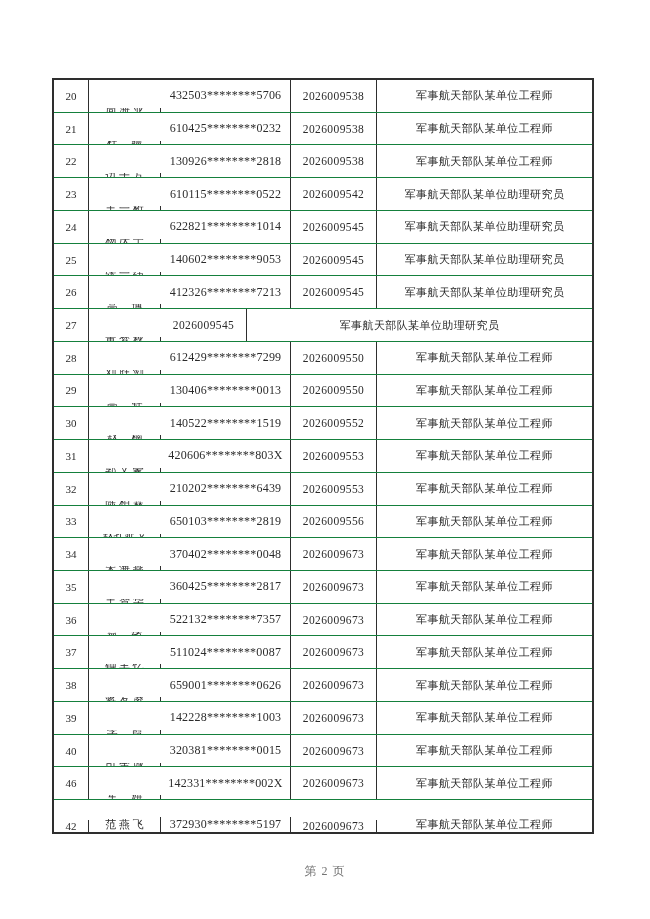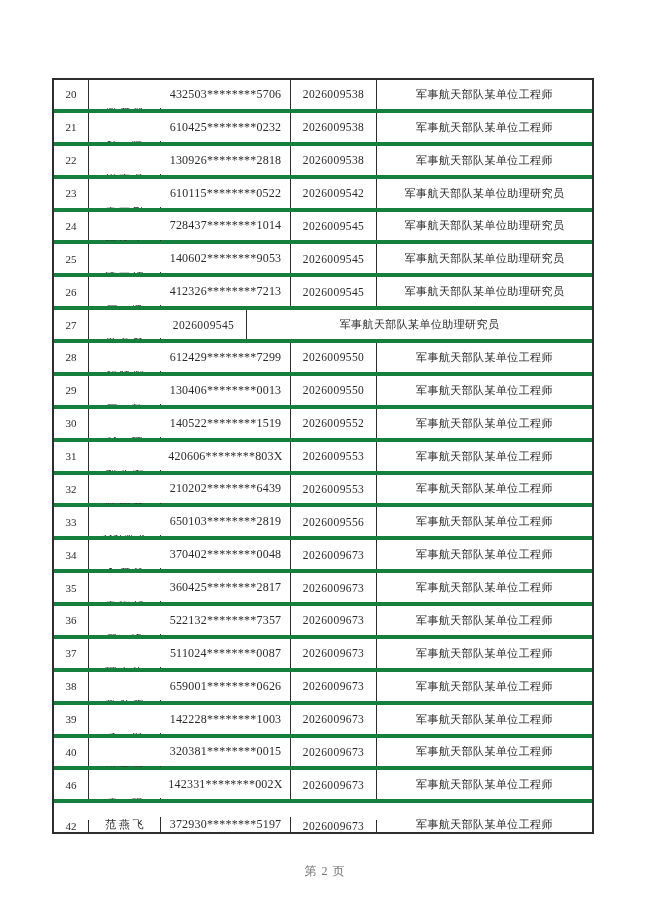"20" .tr { border-bottom: 4px solid #15803d -> 1px solid #15803d }
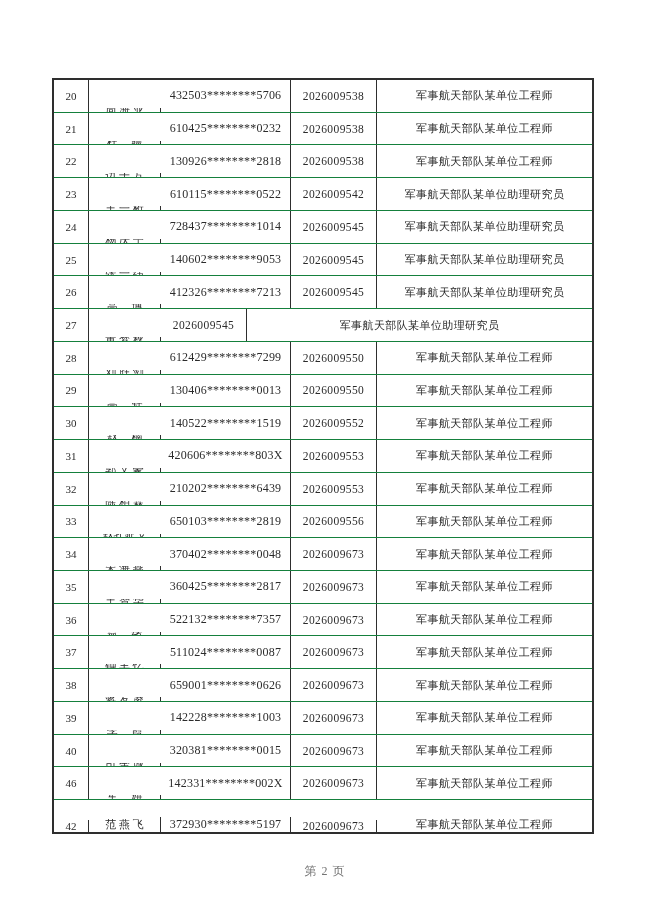"728437********1014" div.td { text: 728437 -> 622821 }
